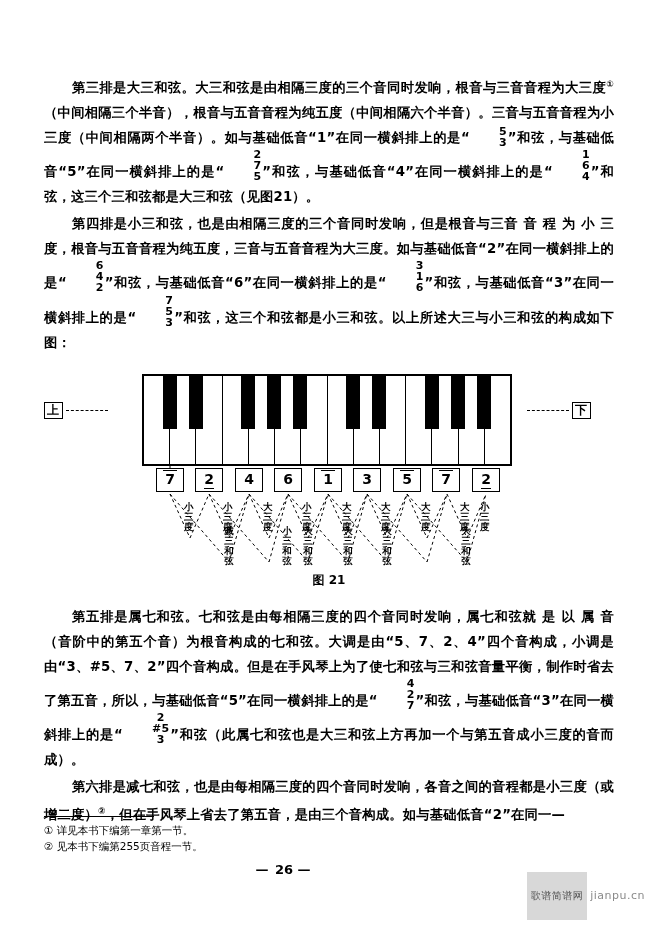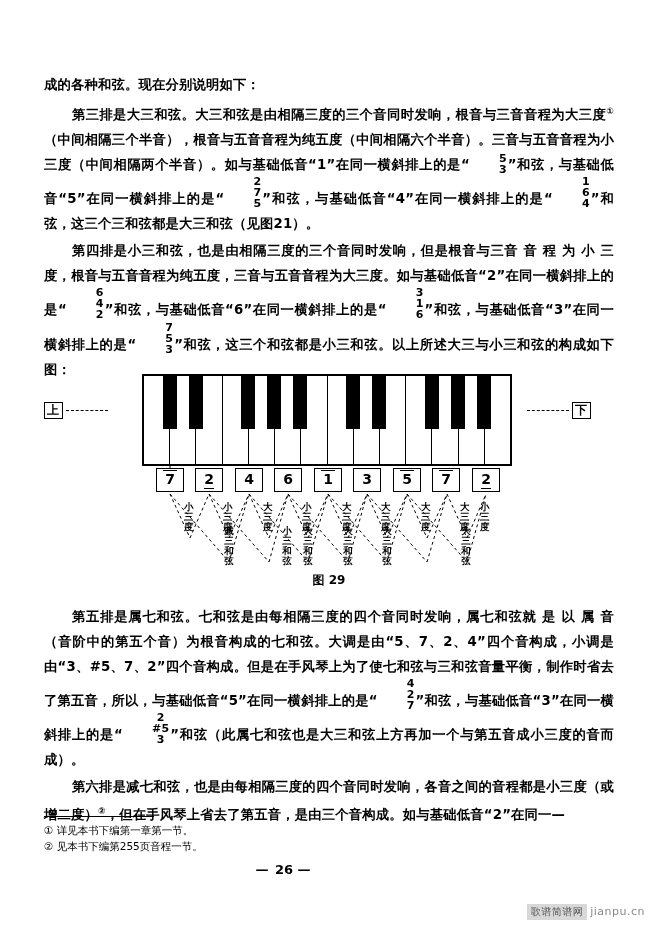"成的各种和弦。现在分别说明如下：" p.body { html: <p>成的各种和弦。现在分别说明如下：</p> -> none }
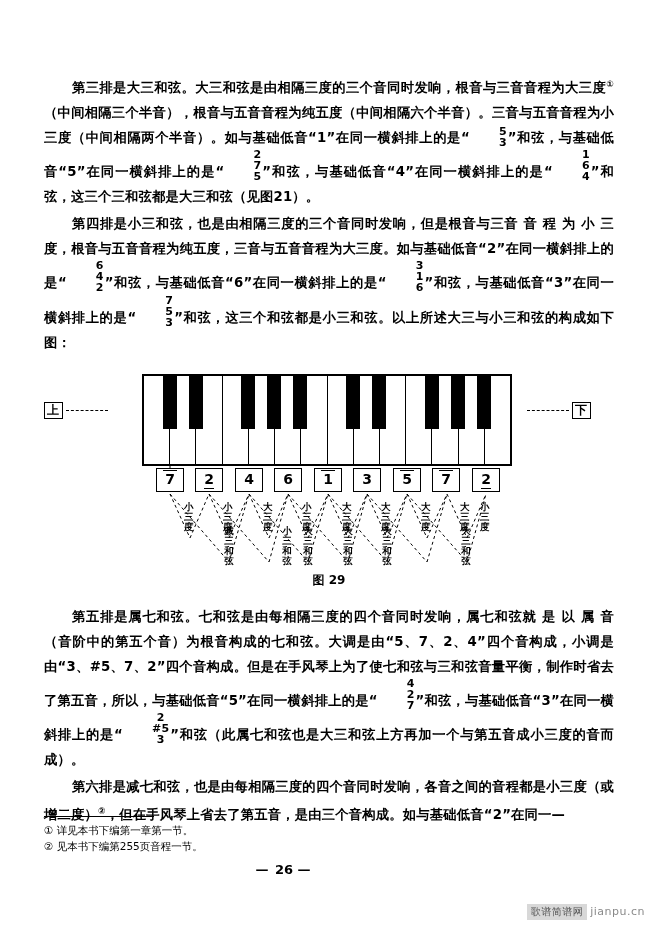"图 29" div.fig-caption { text: 29 -> 21 }
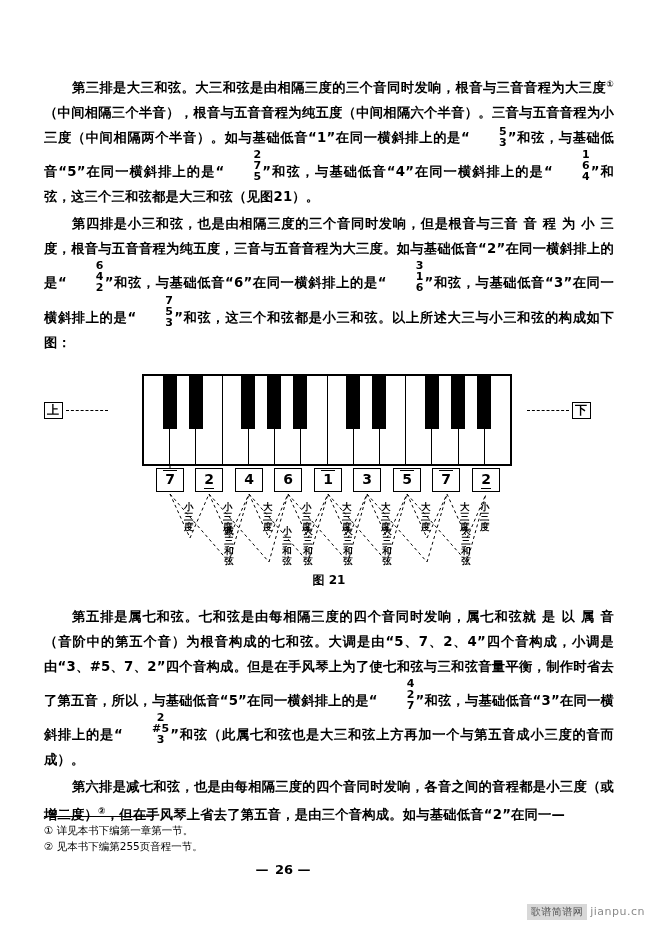"歌谱简谱网" .wm-badge { padding: 1px 4px -> 17px 4px }
